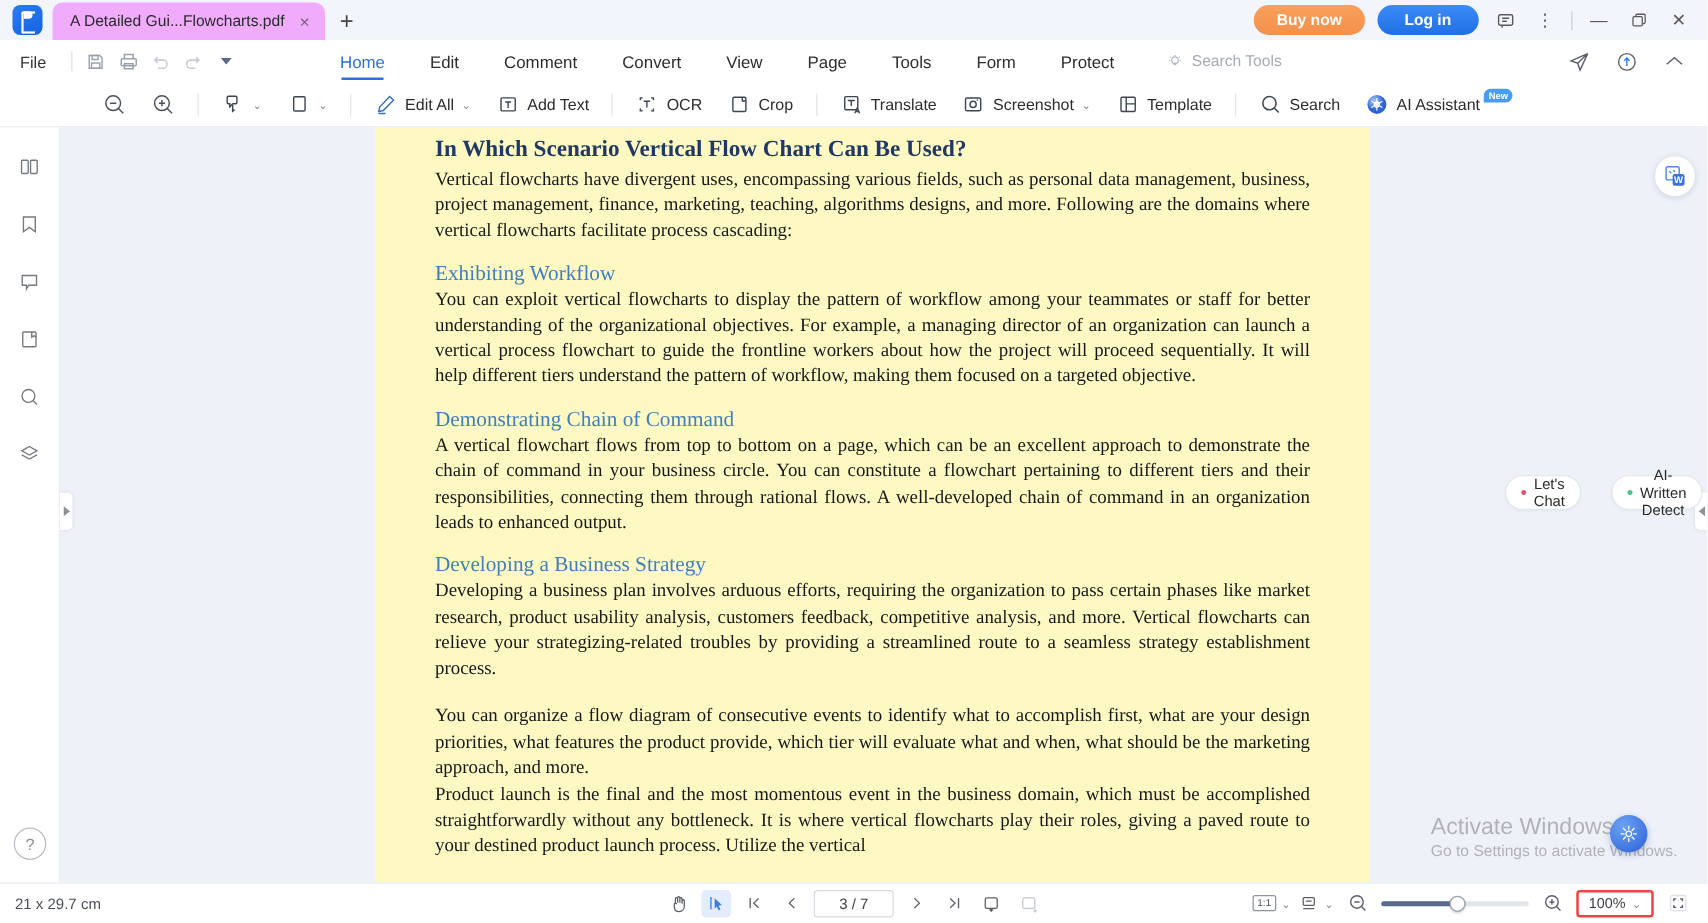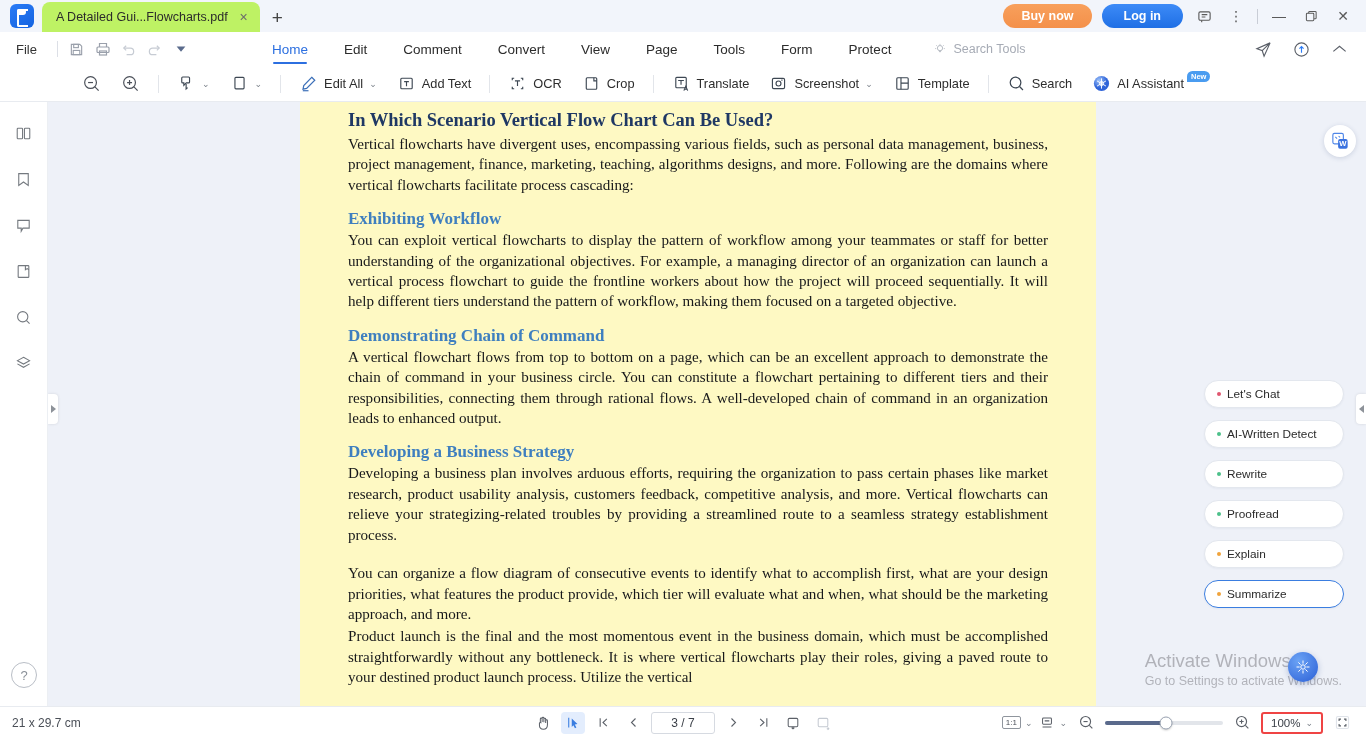"A Detailed Gui...Flowcharts.pdf" .tab { background: #bef264 -> #f0abfc }
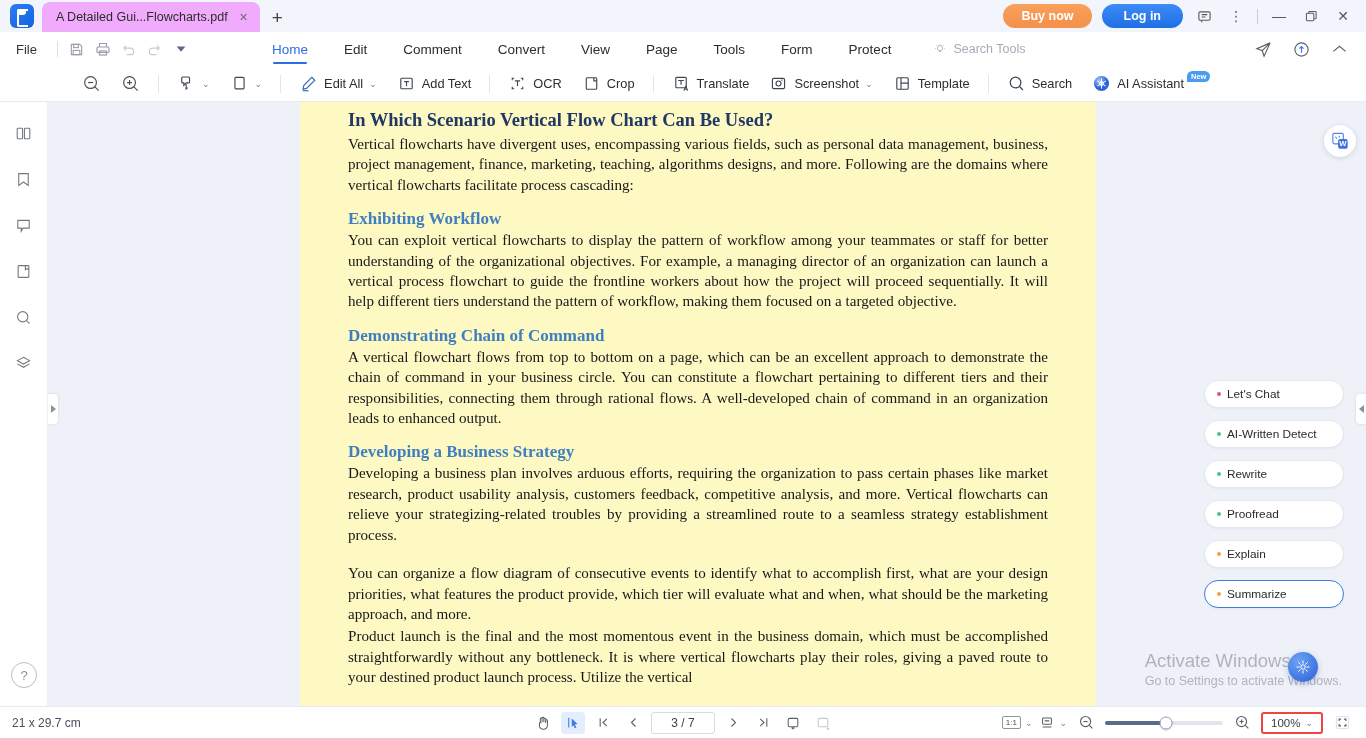"Exhibiting Workflow" .doc-h2 { font-weight: bold -> none }
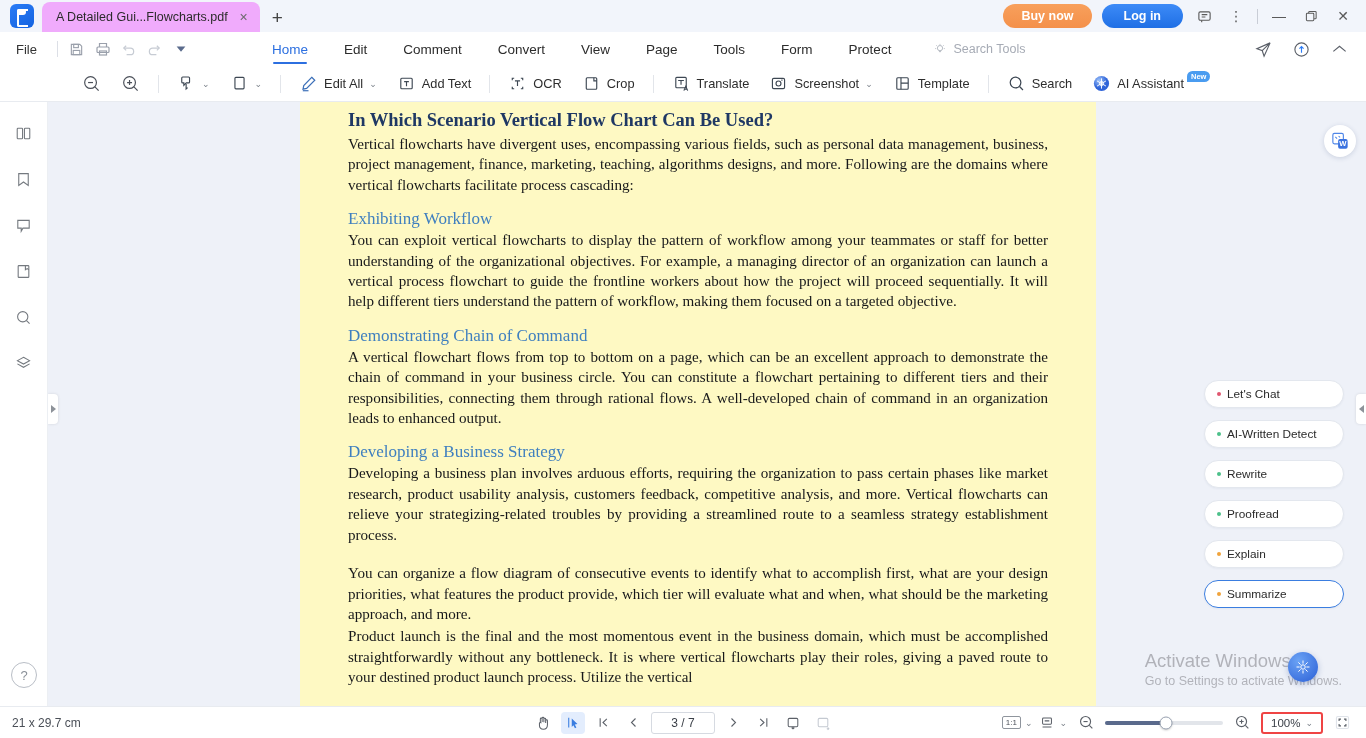"Let's Chat" .ai-panel { flex-direction: column -> row; gap: 12px -> 24px }
